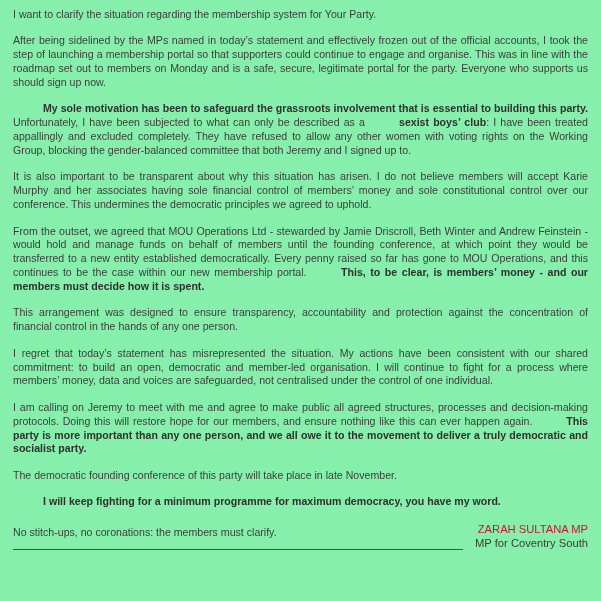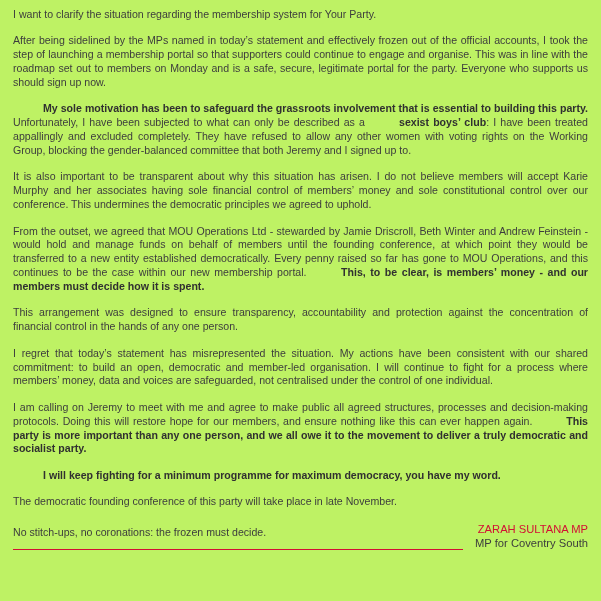"I want to clarify the" .page { background: #bef264 -> #86efac }
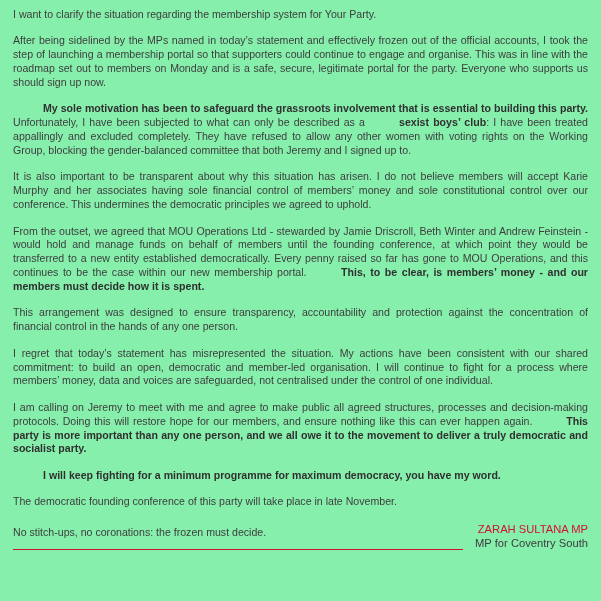"I will keep fighting for" p { order: before "The democratic founding conference of" -> after "The democratic founding conference of" }
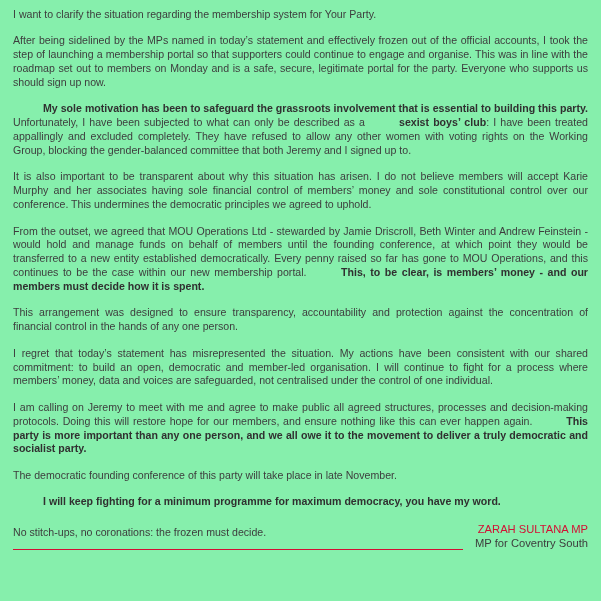"No stitch-ups, no coronations: the" p.closing { text: frozen must decide -> members must clarify }
